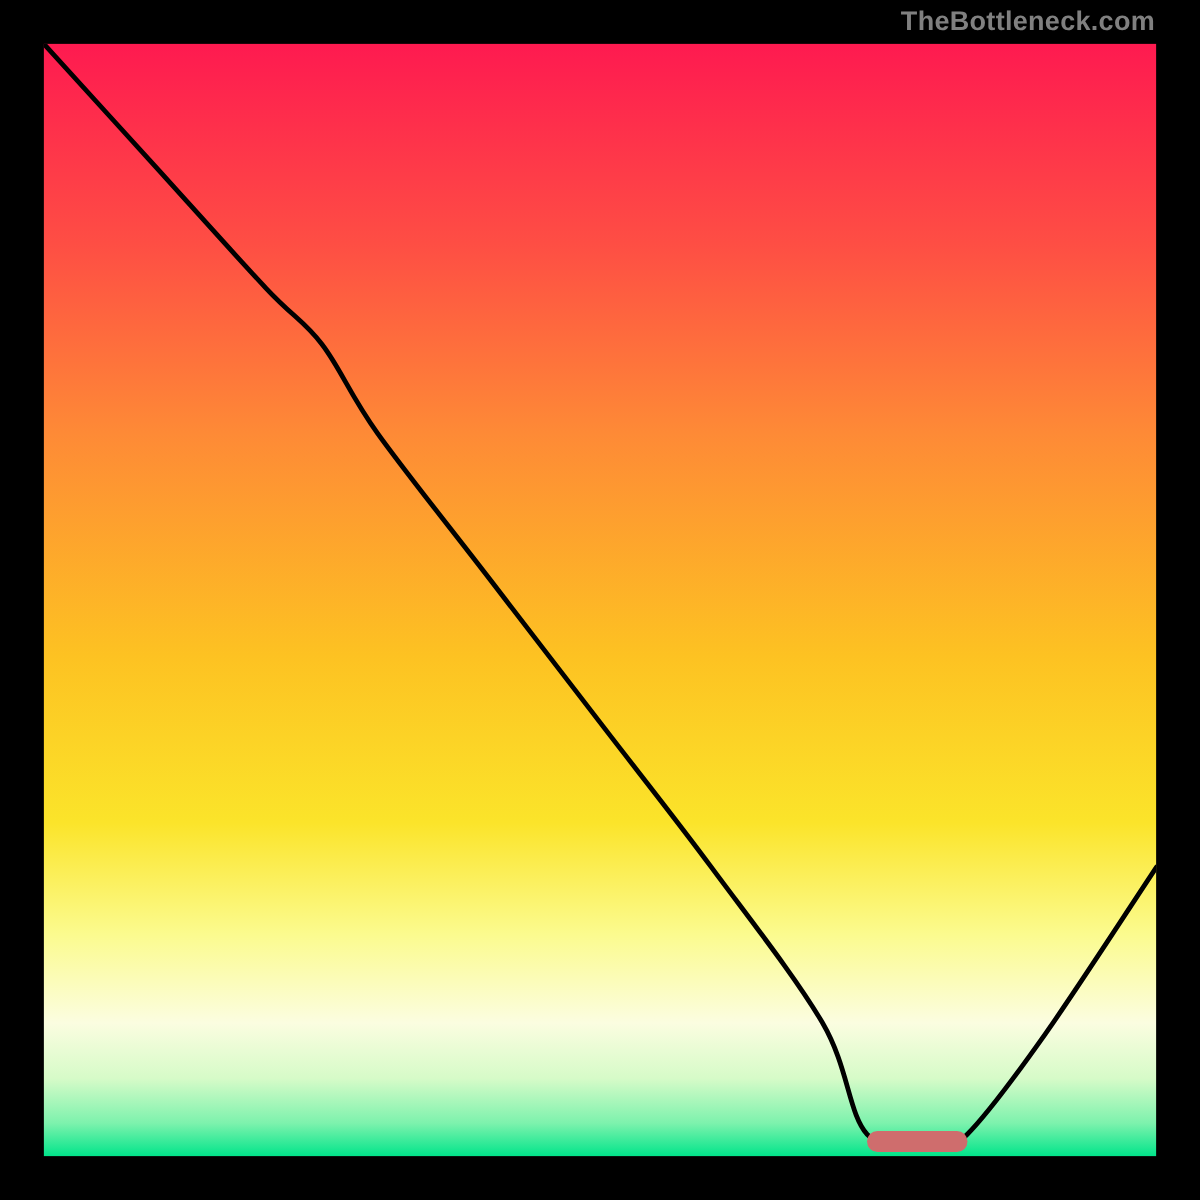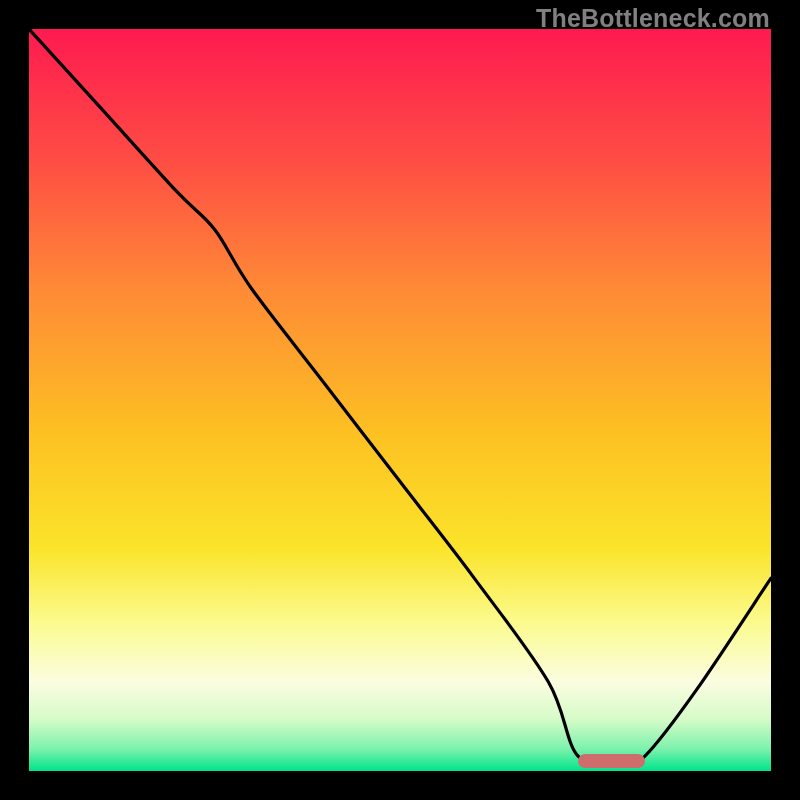"TheBottleneck.com" .watermark { font-size: 25px -> 18px }
